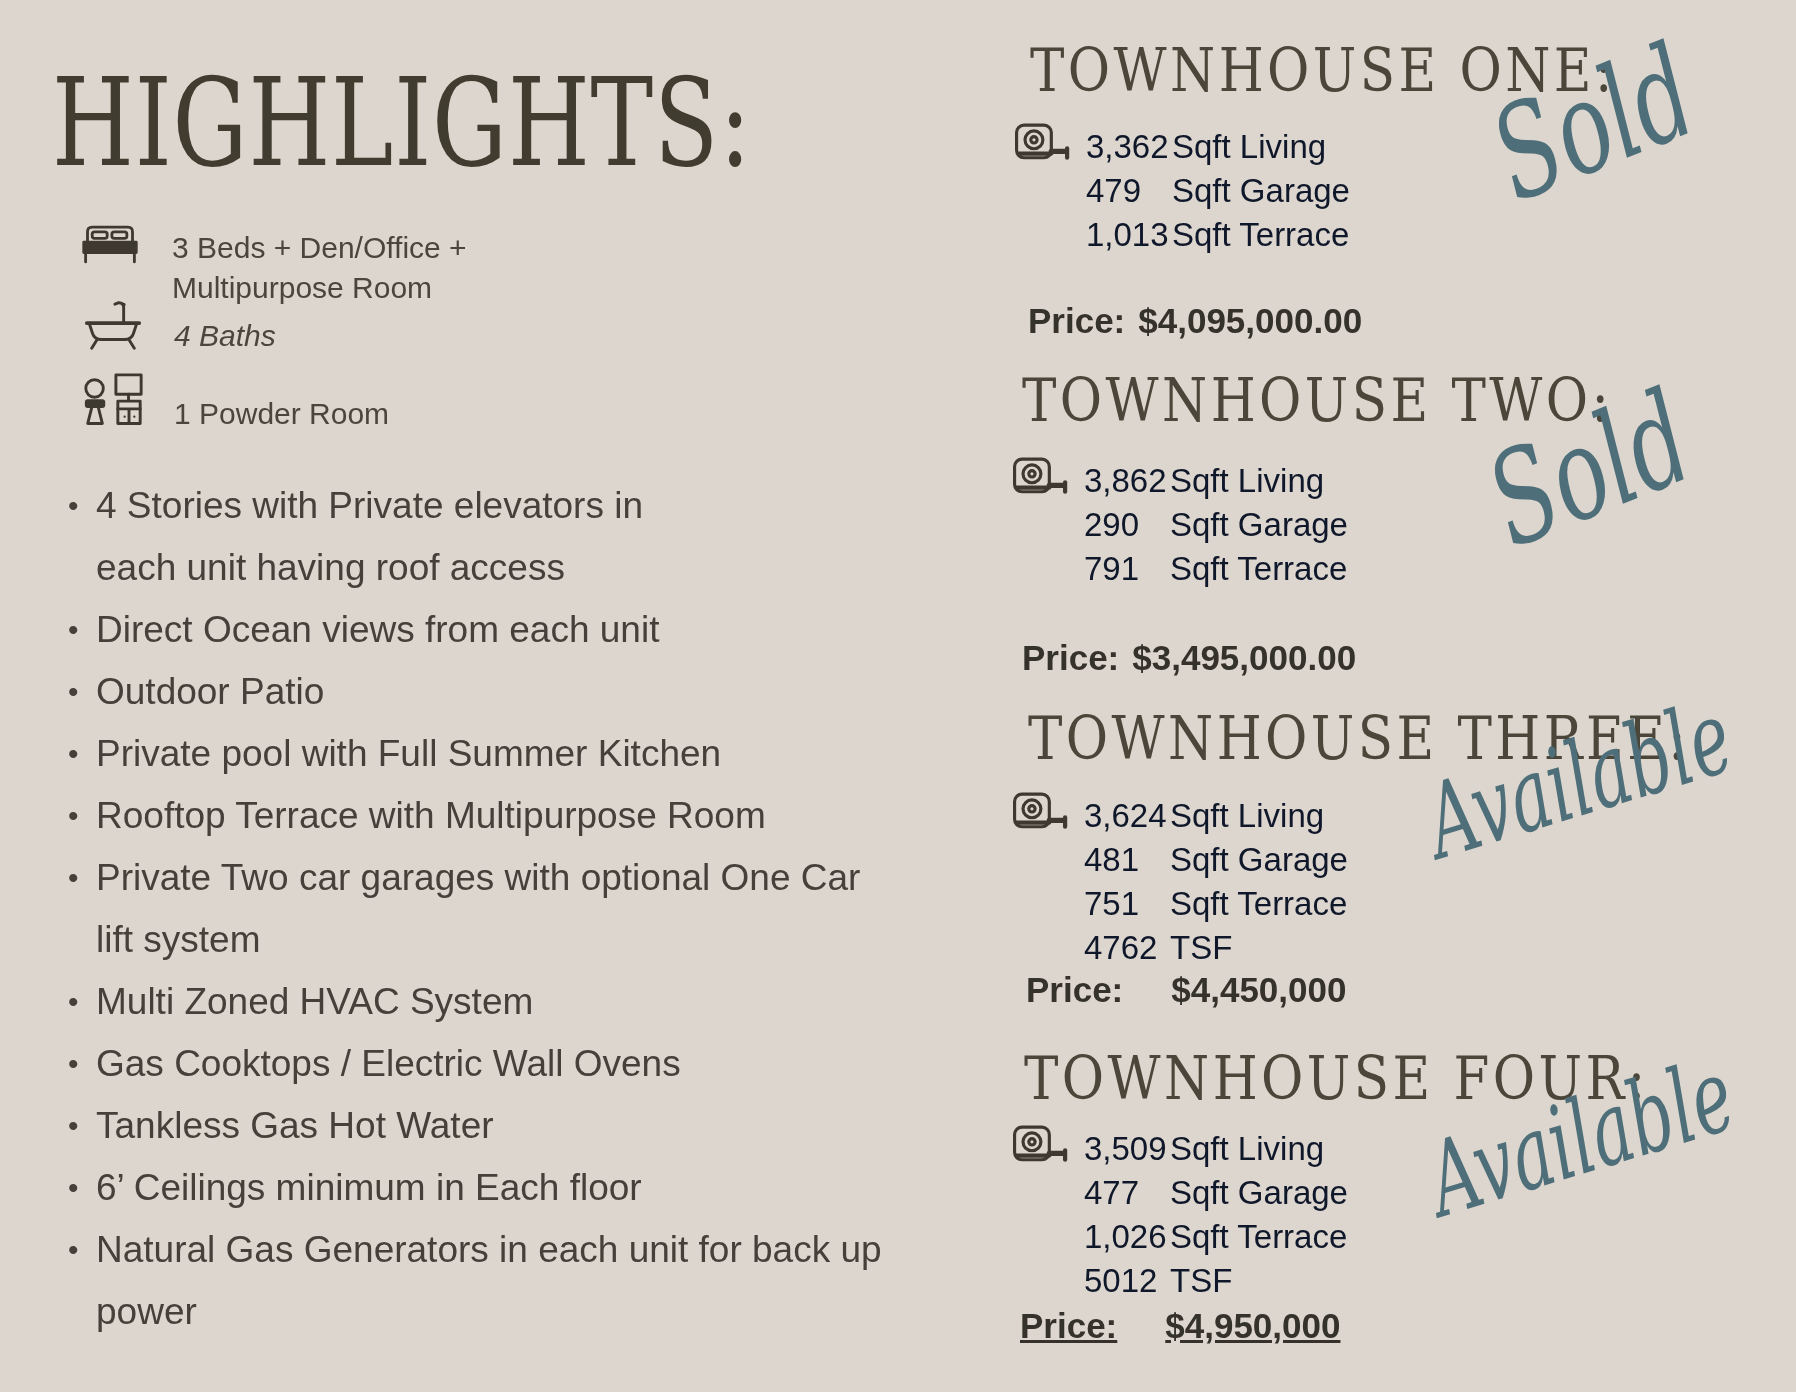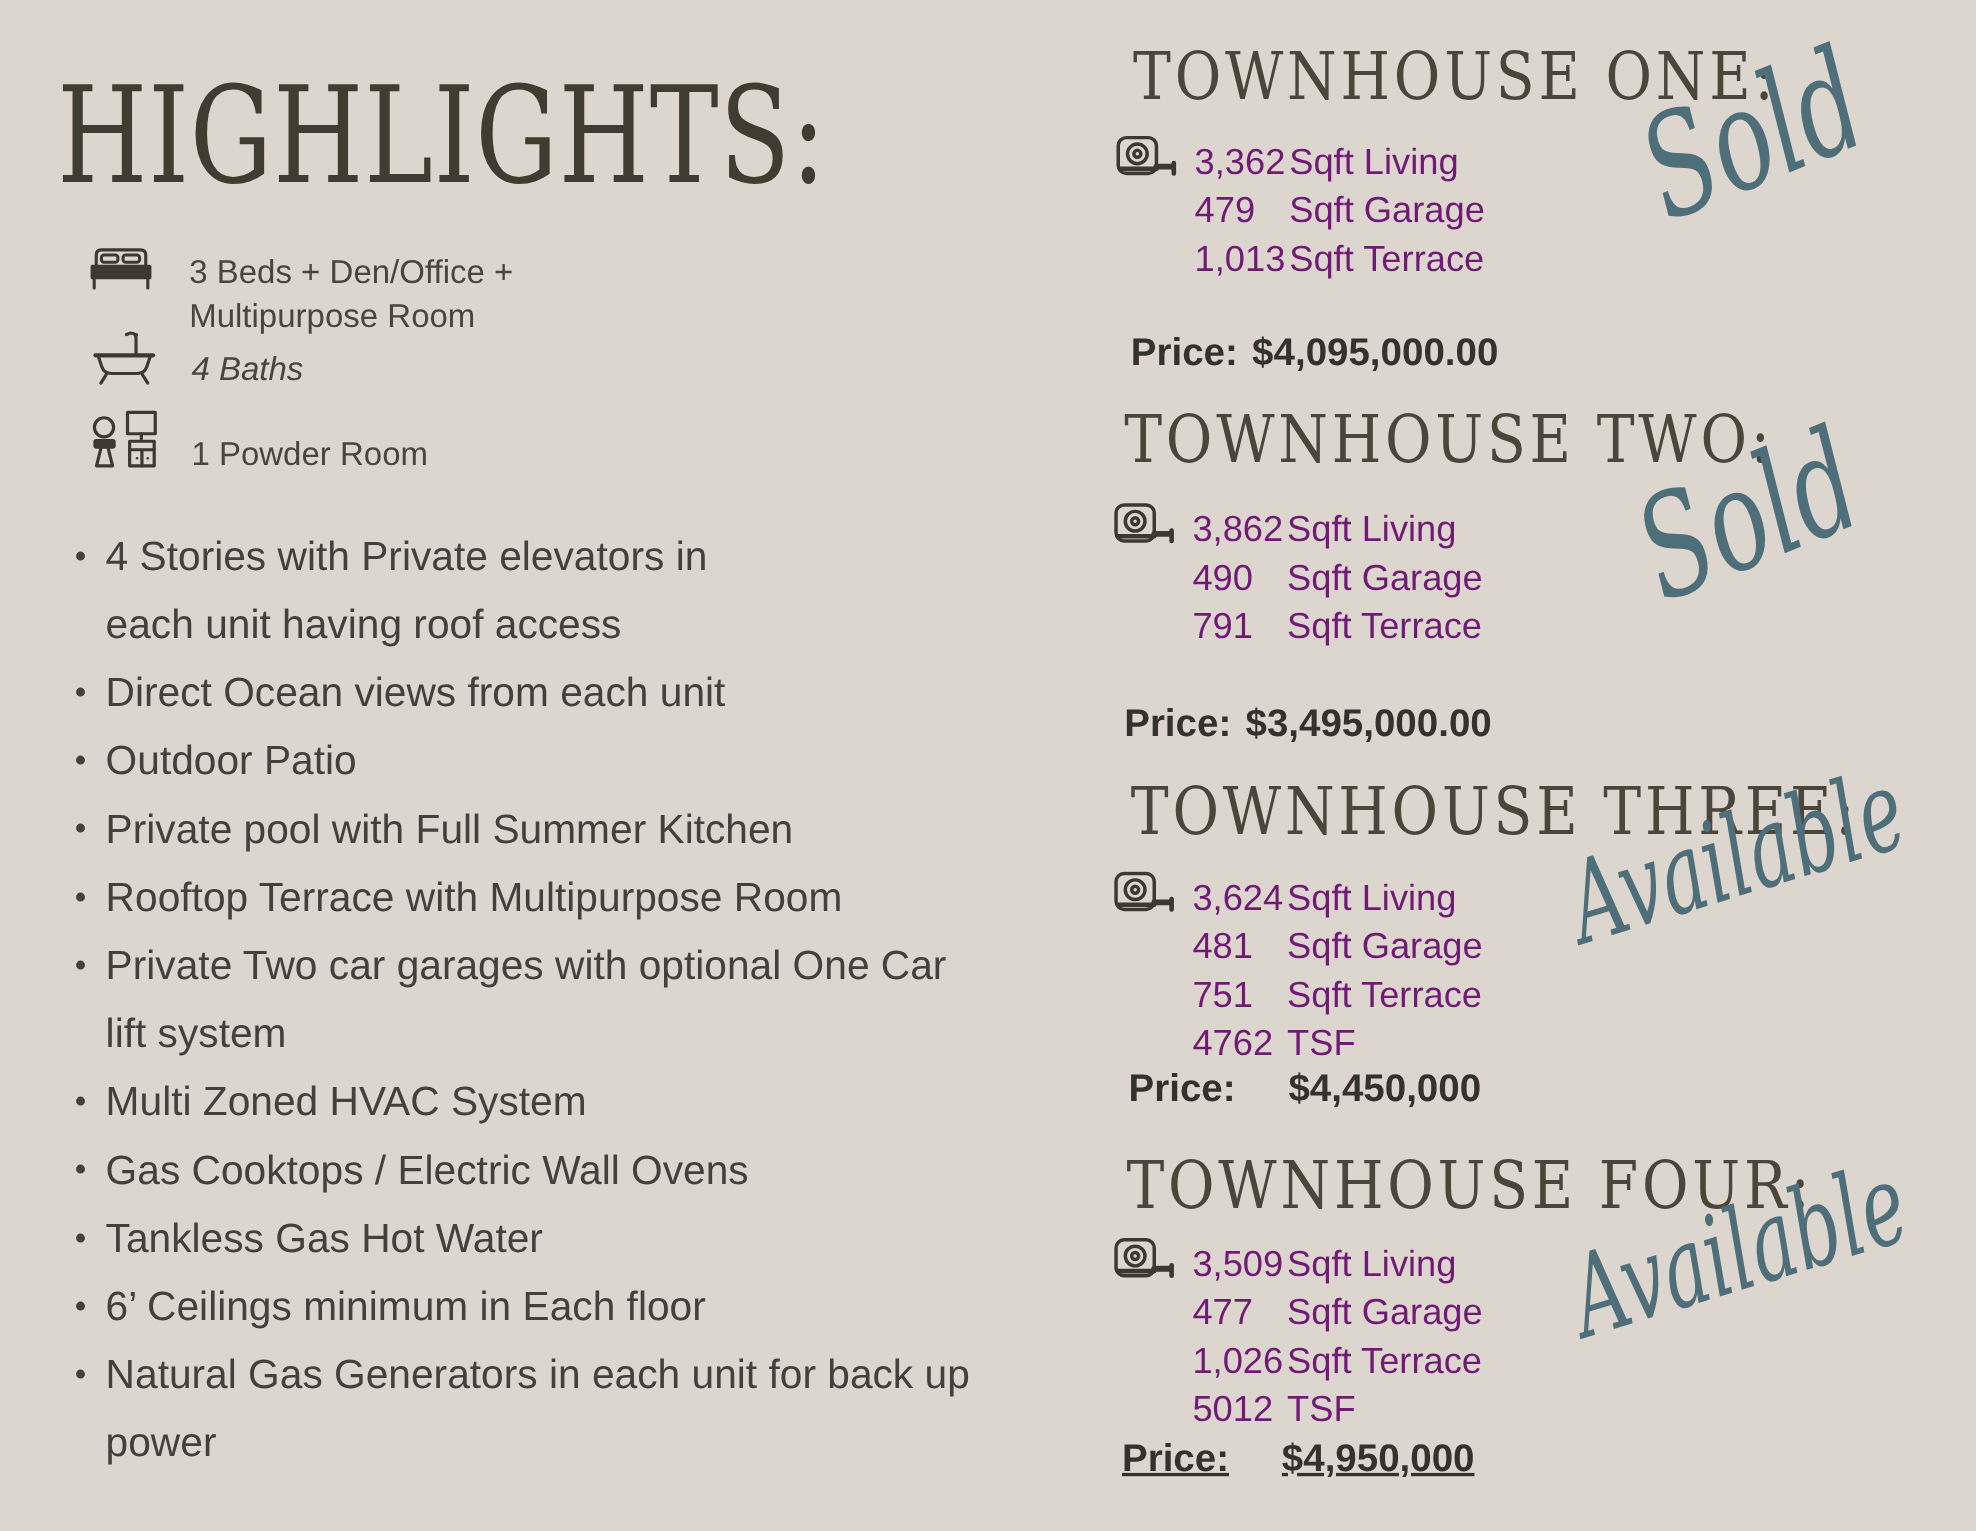"3,362" .spec-row { color: #701a75 -> #0f172a }
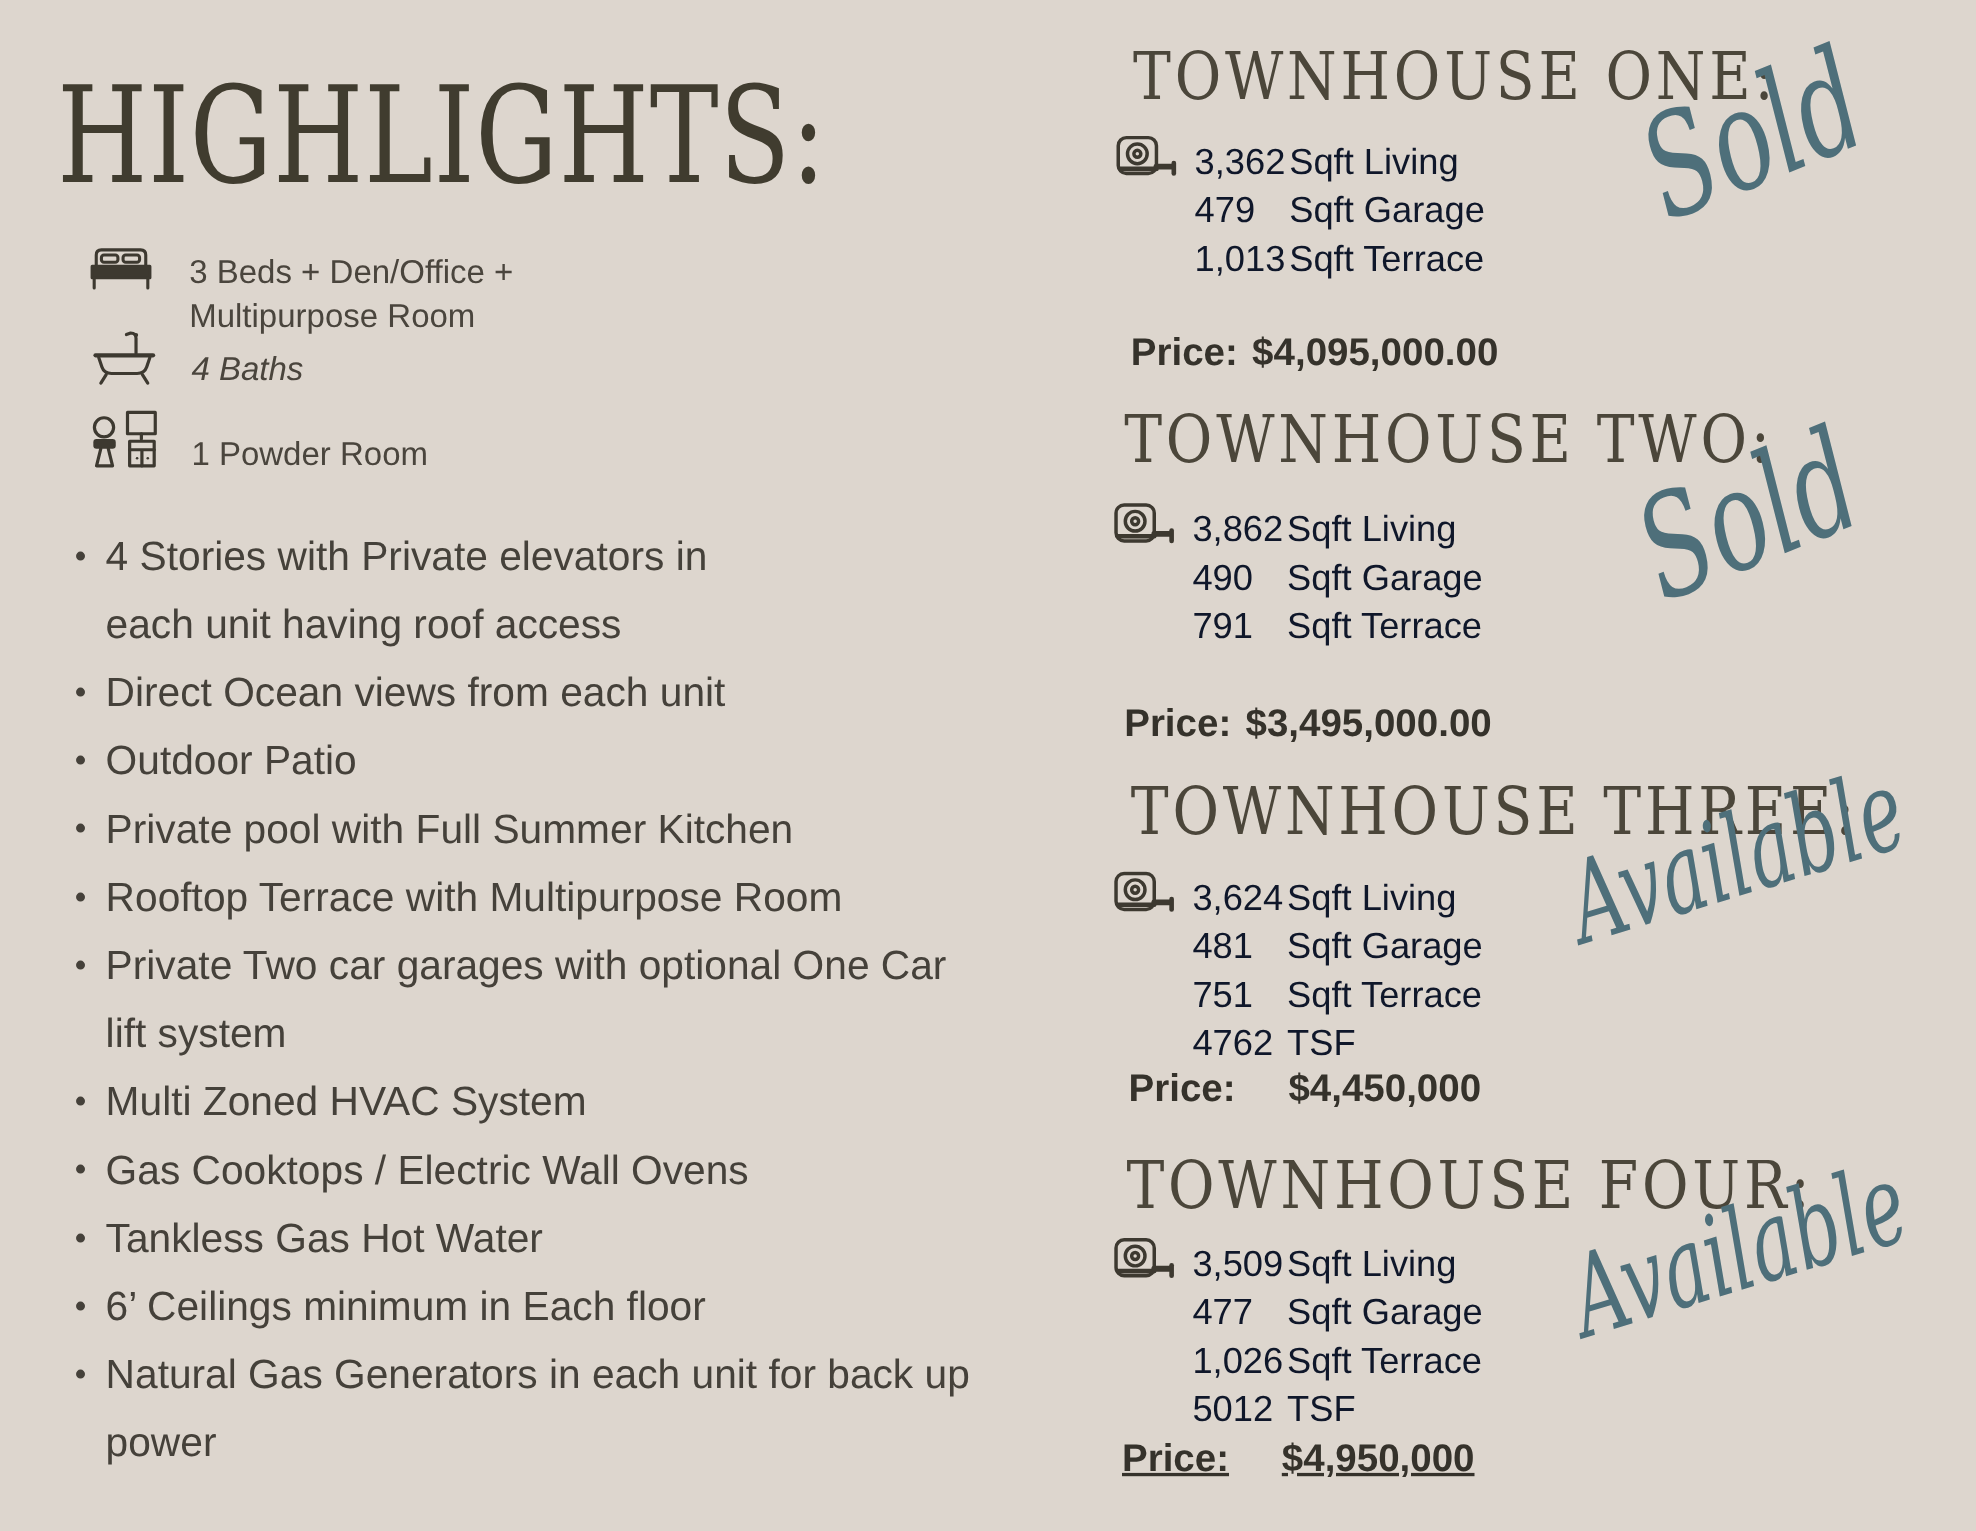"490" span.spec-value { text: 490 -> 290 }
